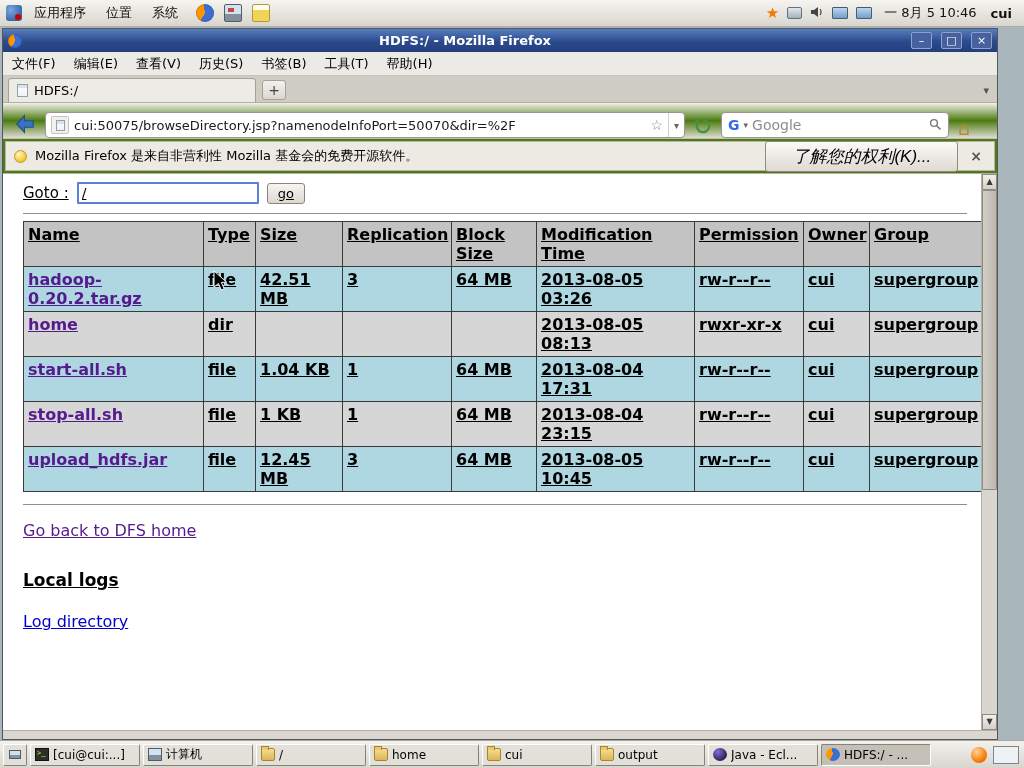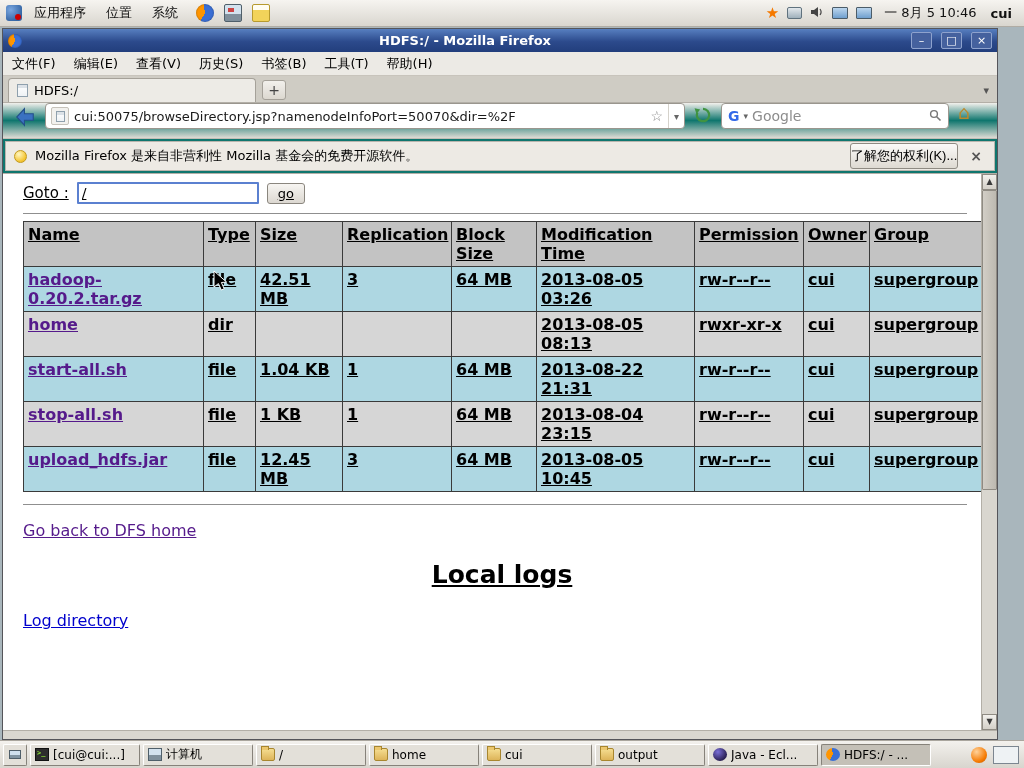"HDFS:/ - Mozilla Firefox" .fx-window { background: #0f766e -> #4d7c0f }
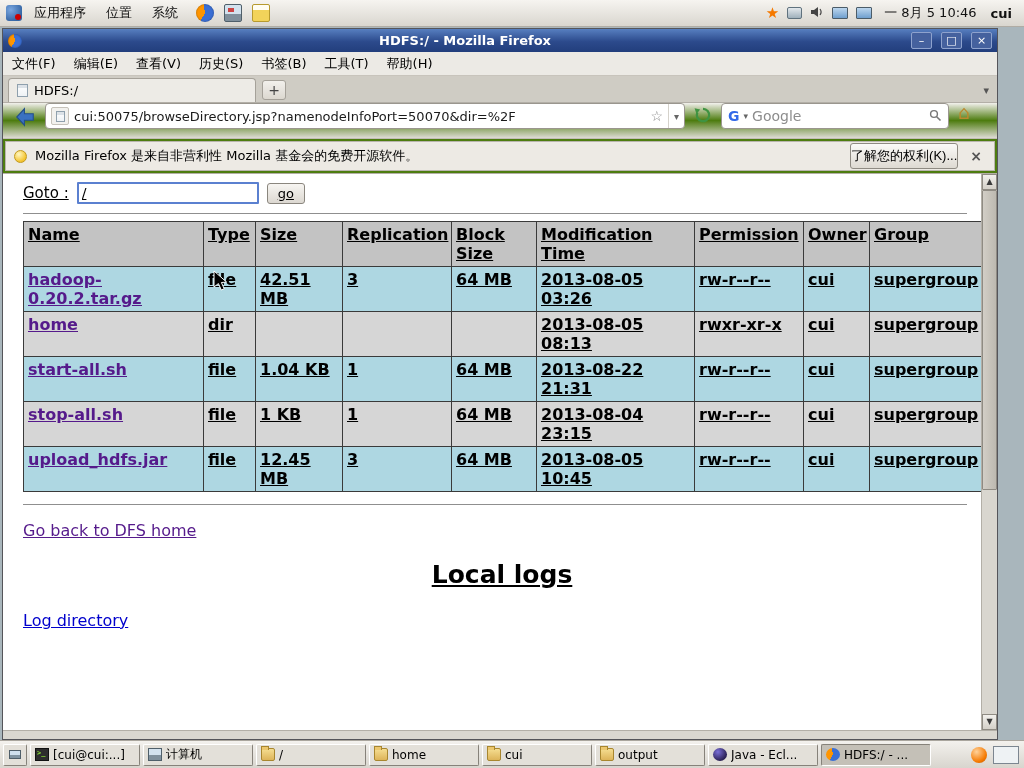"cui:50075/browseDirectory.jsp?namenodeIn" .navbar { align-items: flex-start -> flex-end }
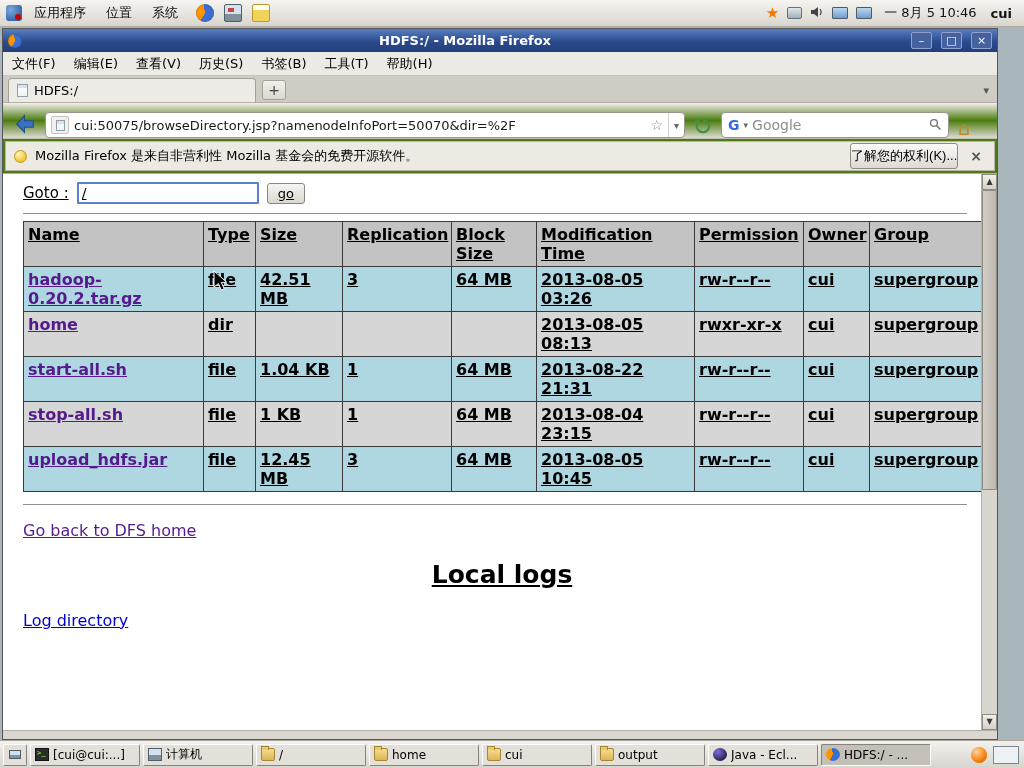"了解您的权利(K)..." .notice-btn { font-size: 13px -> 17px; font-style: none -> italic; padding: 3px 0 -> 3px 26px }
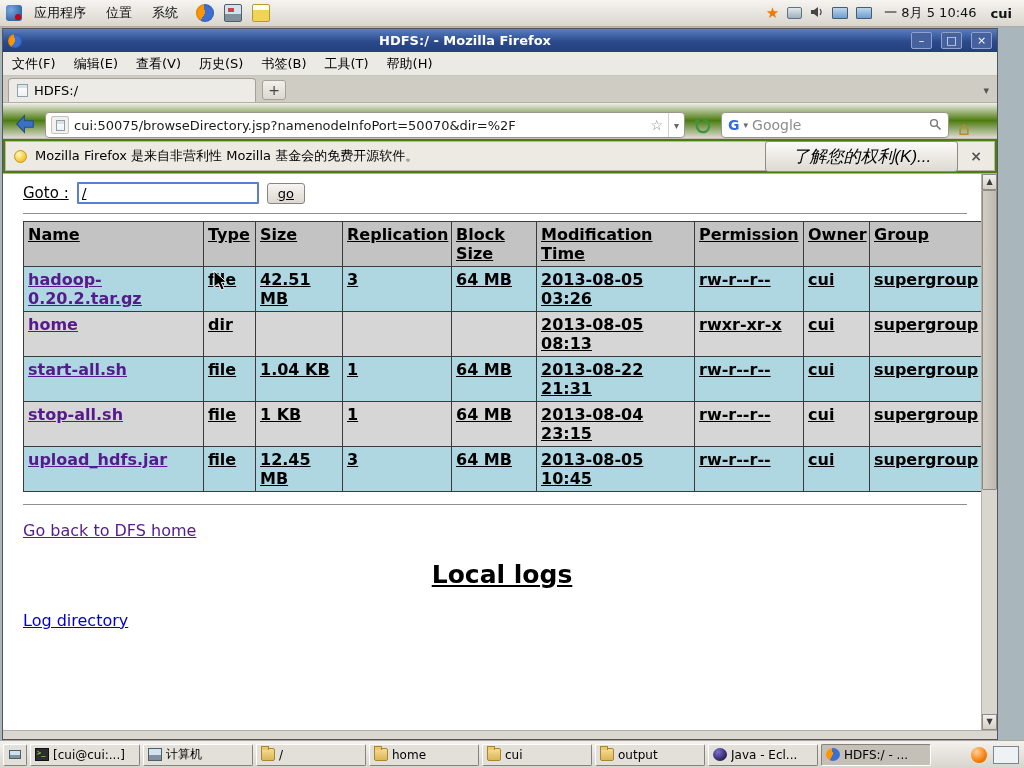"2013-08-22 21:31" td { text: 2013-08-22 21:31 -> 2013-08-04 17:31 }
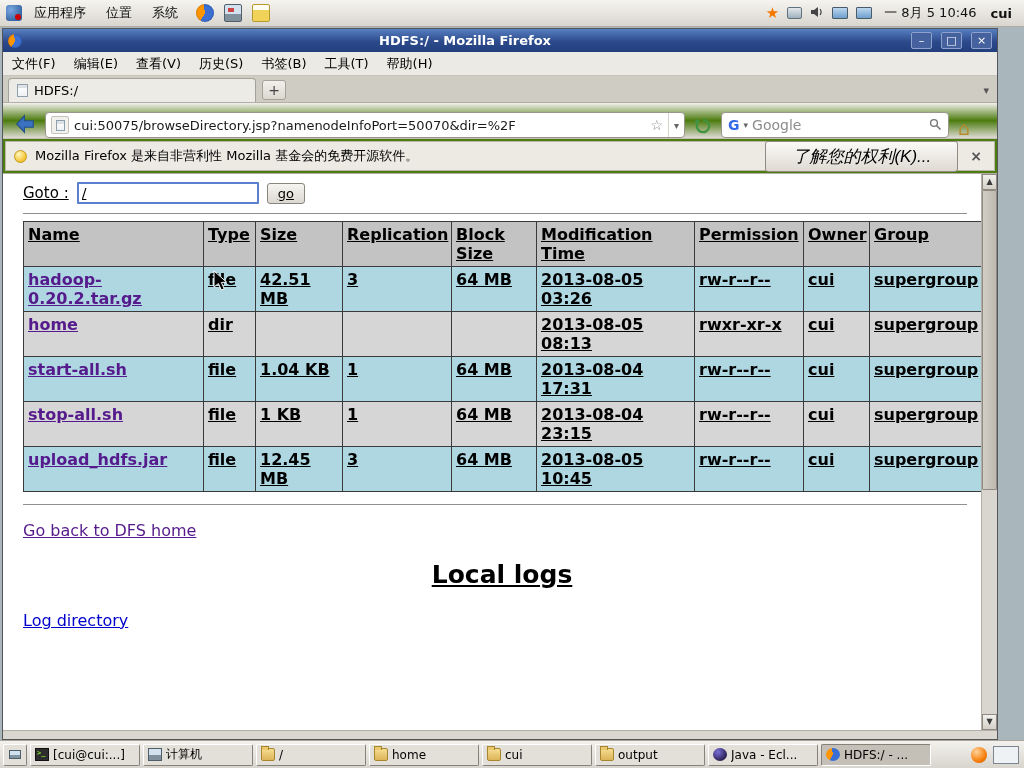"Local logs" .local-logs { font-size: 25px -> 17px; margin: 20px 0 22px -> 30px 0 22px; text-align: center -> none }
